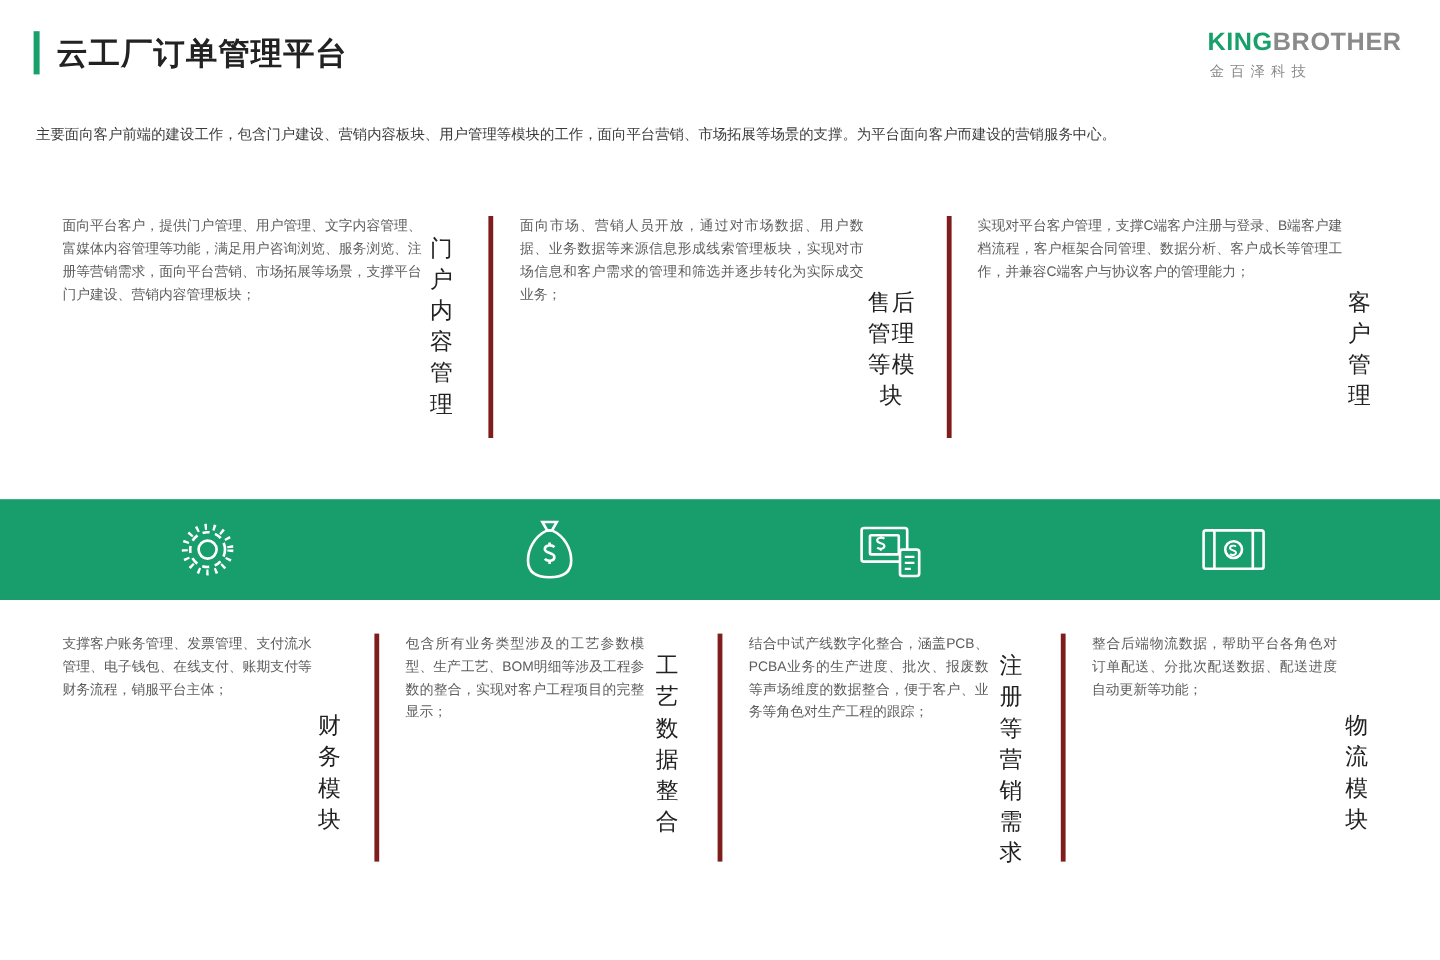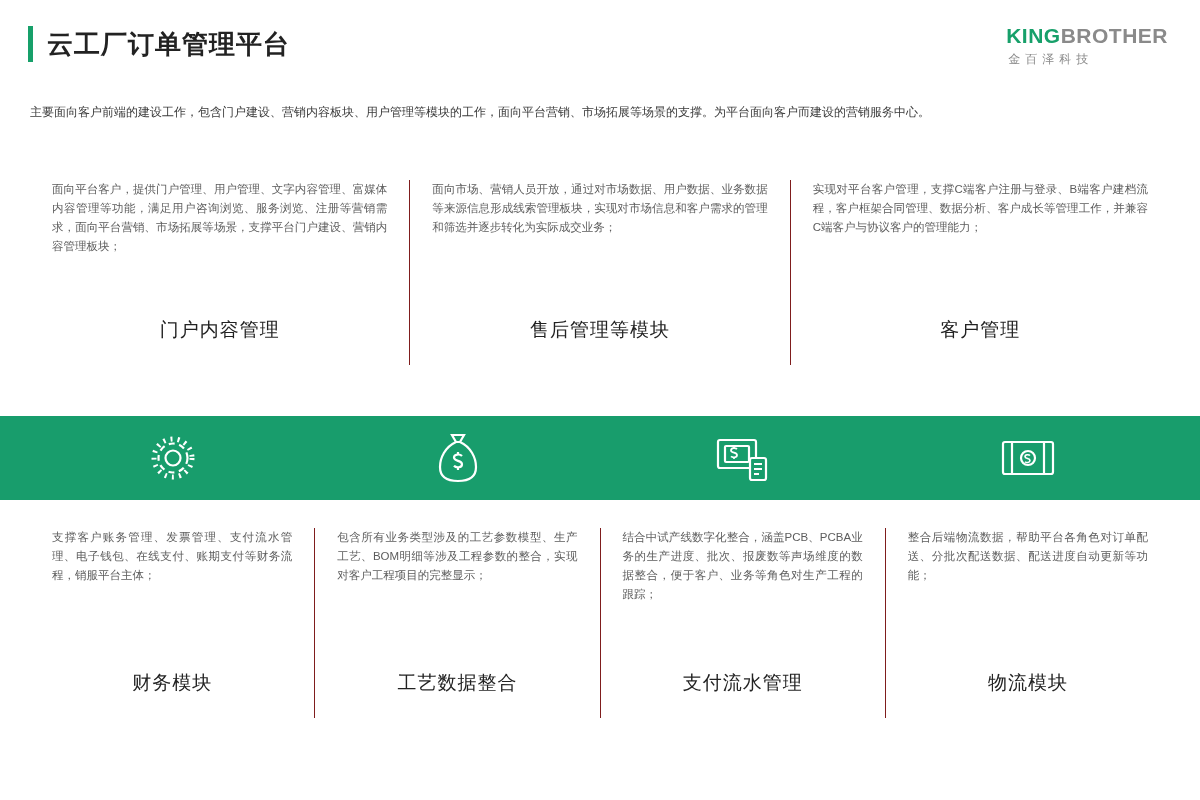"面向平台客户，提供门户管理、用户管理、文字内容管理、富媒体内容管理等功能，满足用" .card { flex-direction: column -> row }
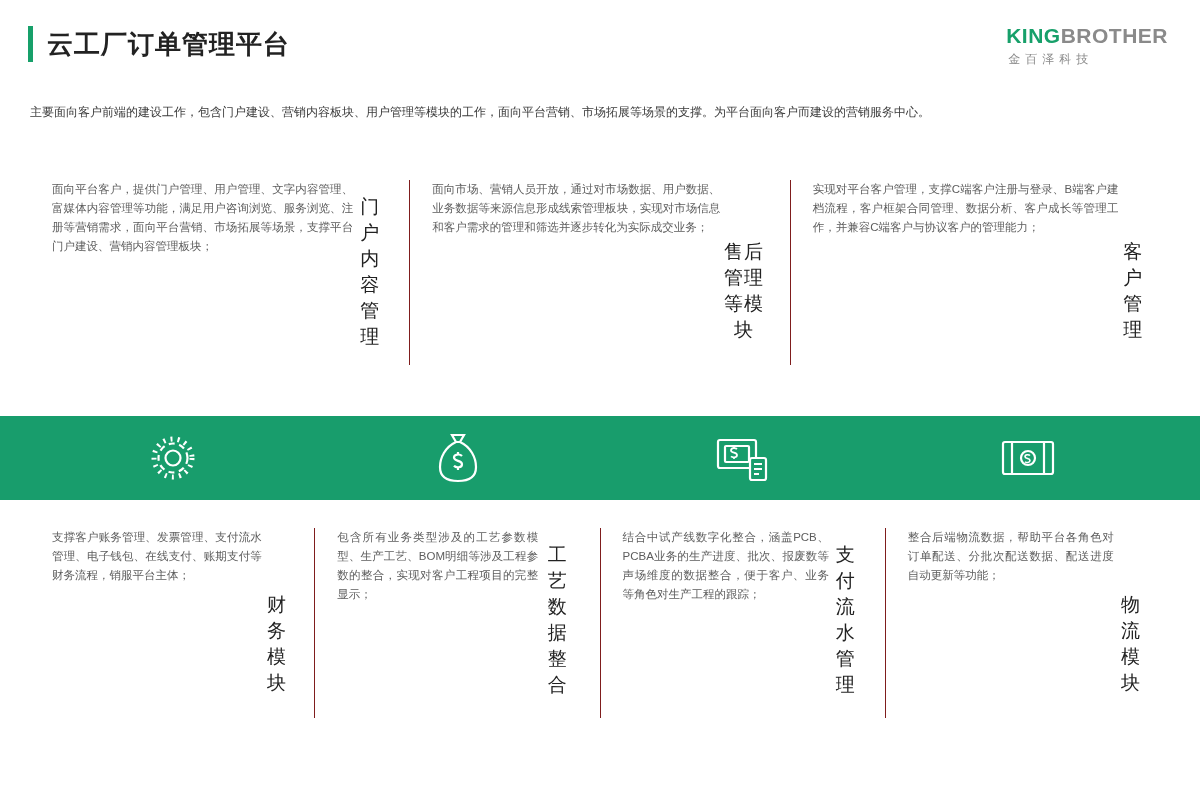"面向市场、营销人员开放，通过对市场数据、用户数据、业务数据等来源信息形成线索管理" .card + .card { border-left: 1px solid #7f1d1d -> 4px solid #7f1d1d }
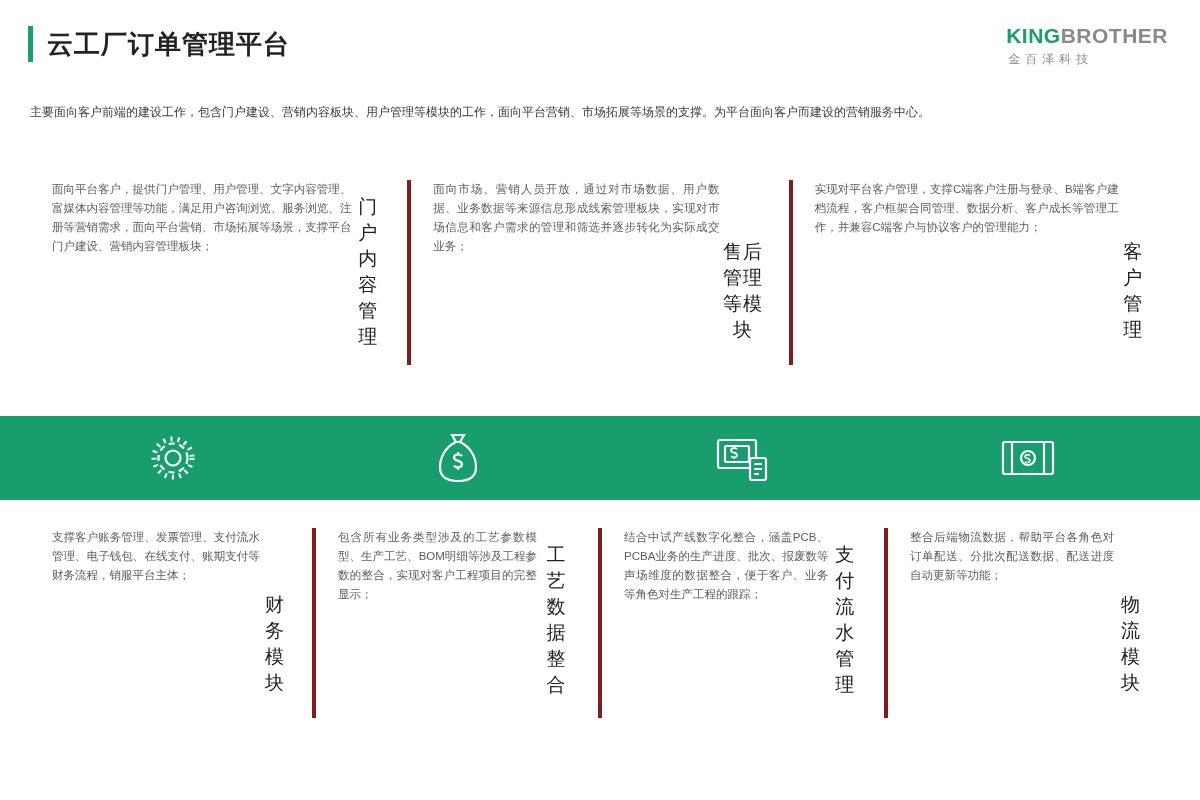"支付流水管理" div.card-title { text: 支付流水管理 -> 注册等营销需求 }
